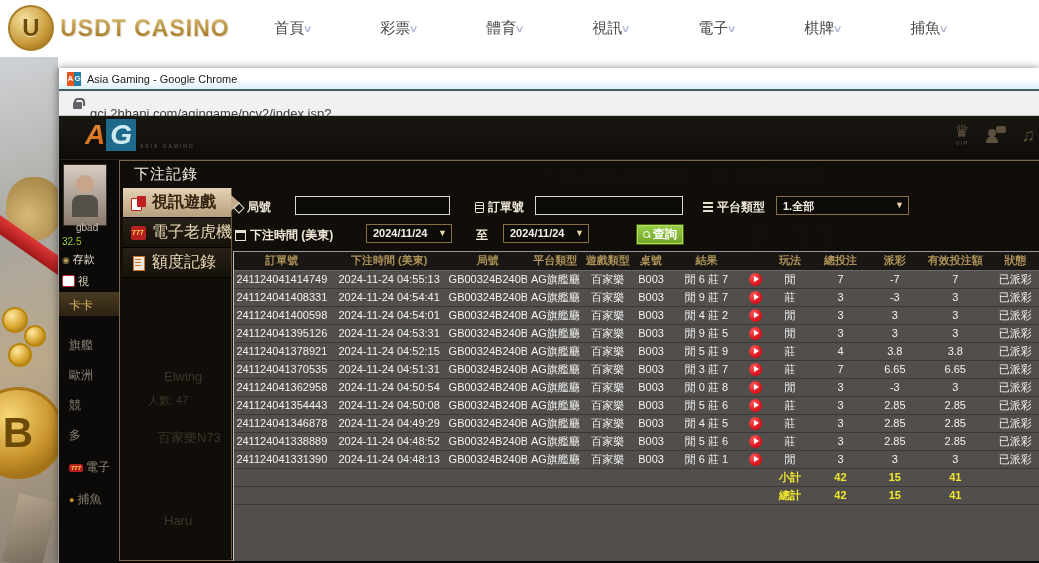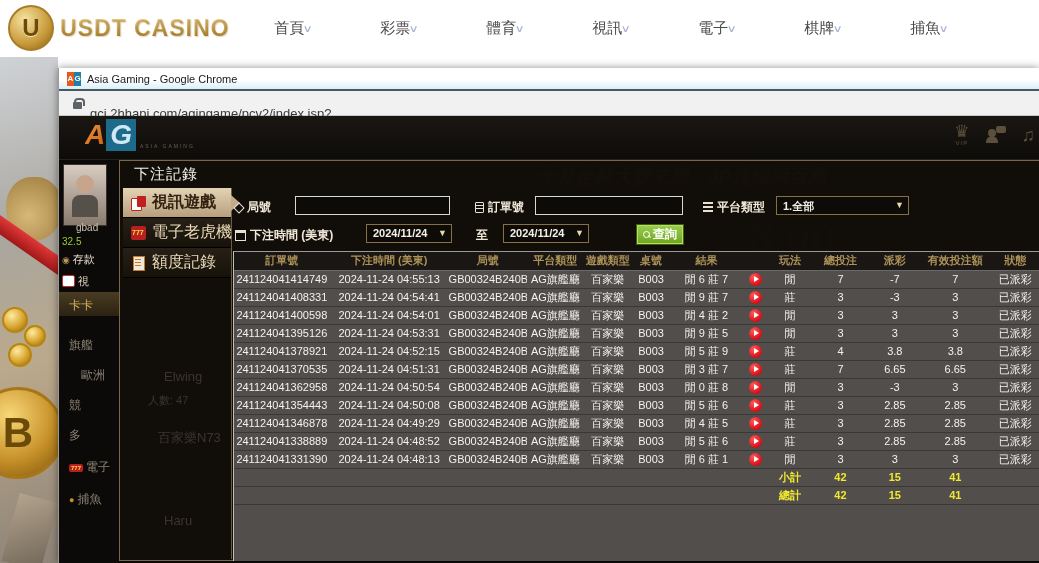"歐洲" .lm2 { margin-left: 12px -> none }
